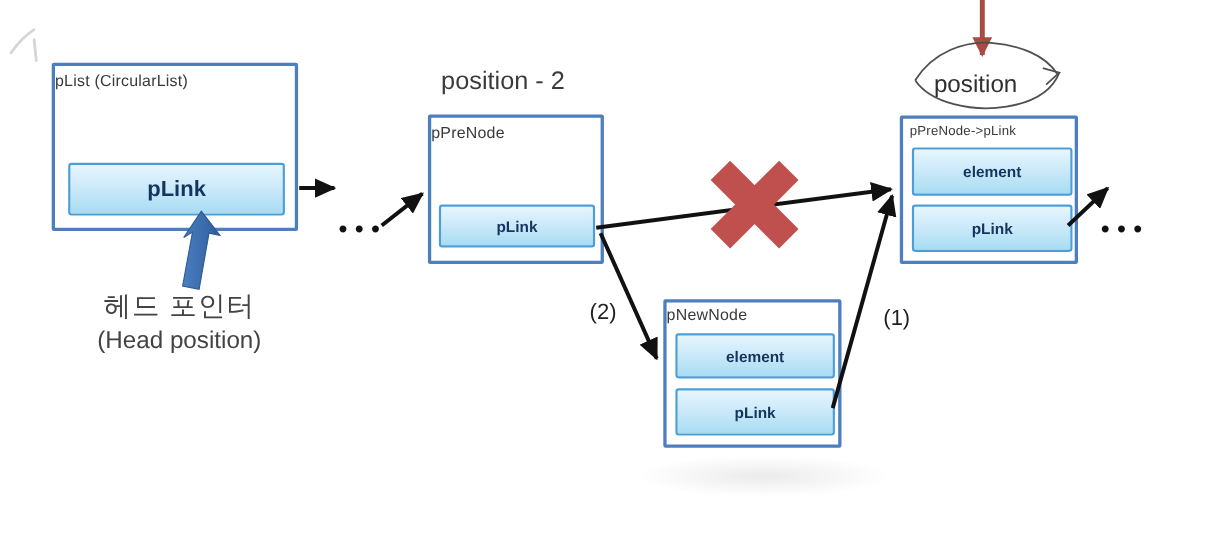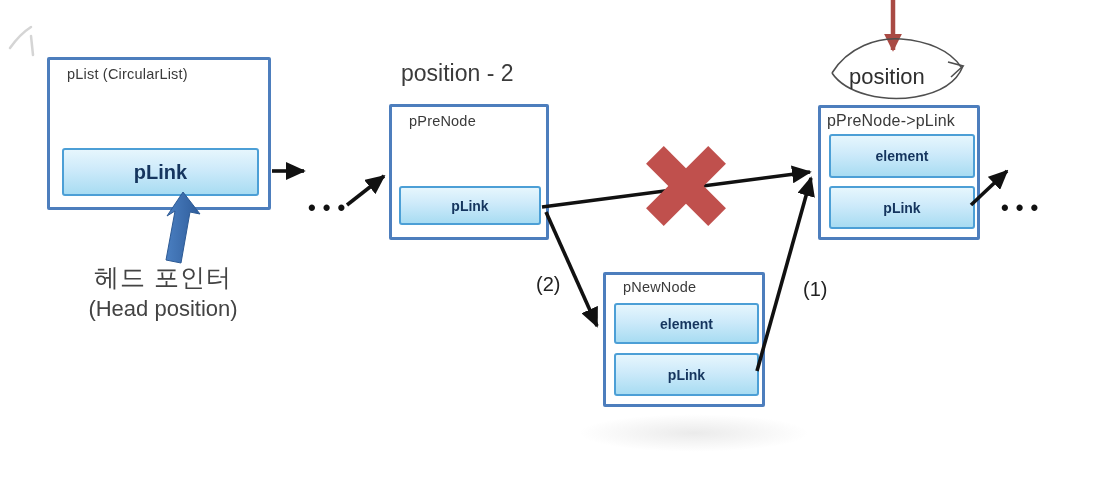"pList (CircularList)" .node-title { left: 17px -> 0 }
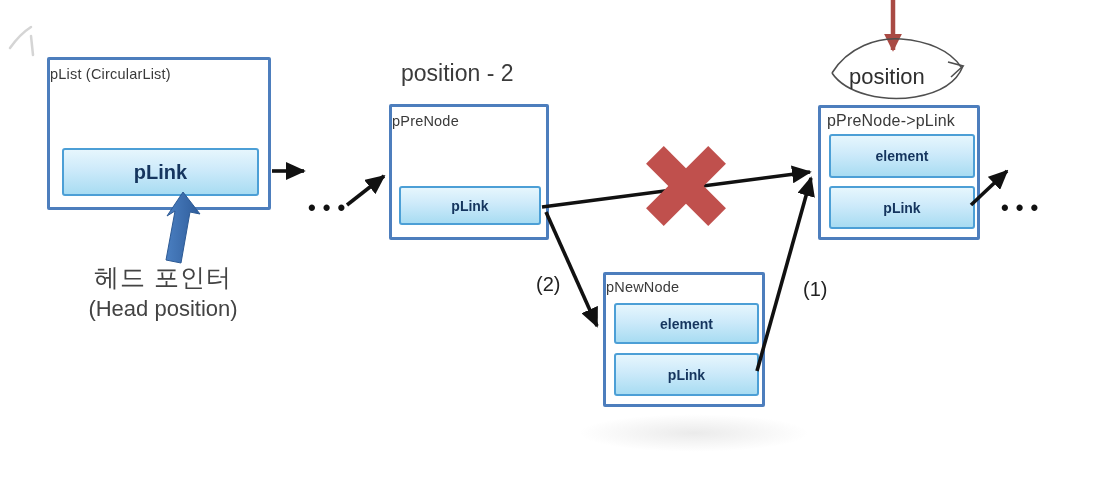"pPreNode->pLink" div.node-title { font-size: 16px -> 12px }
